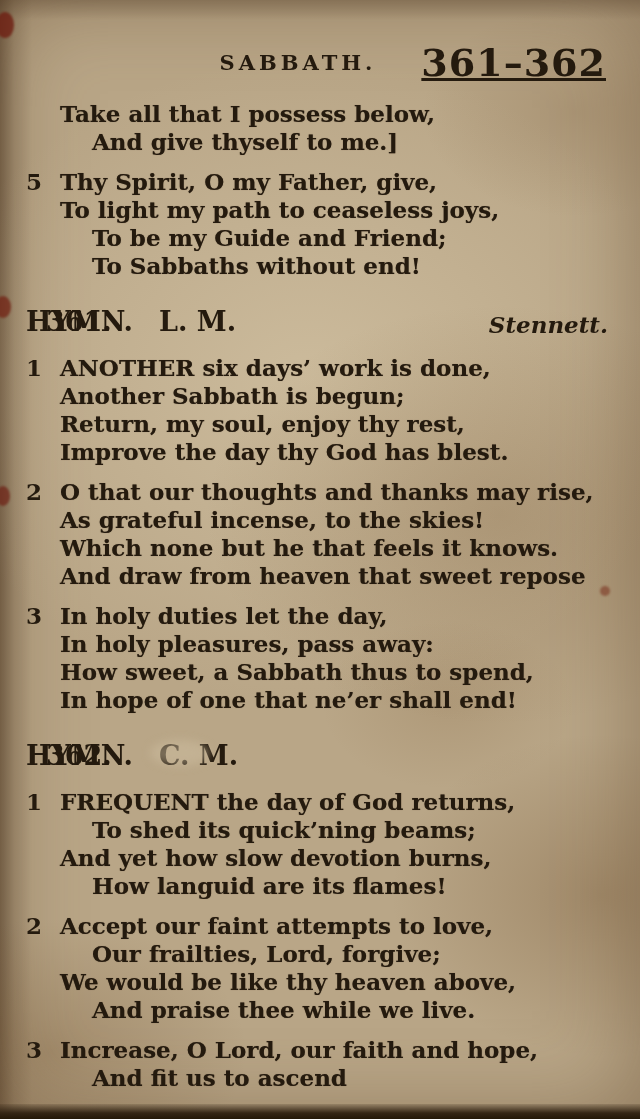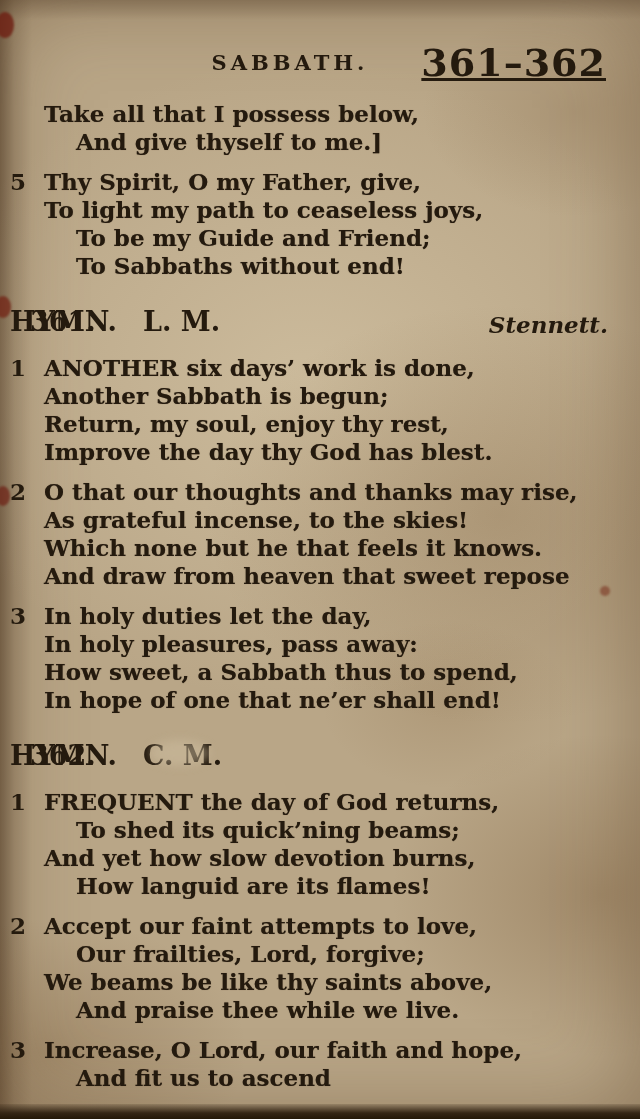"SABBATH." .content { padding: 44px 30px 0 10px -> 44px 30px 0 26px }
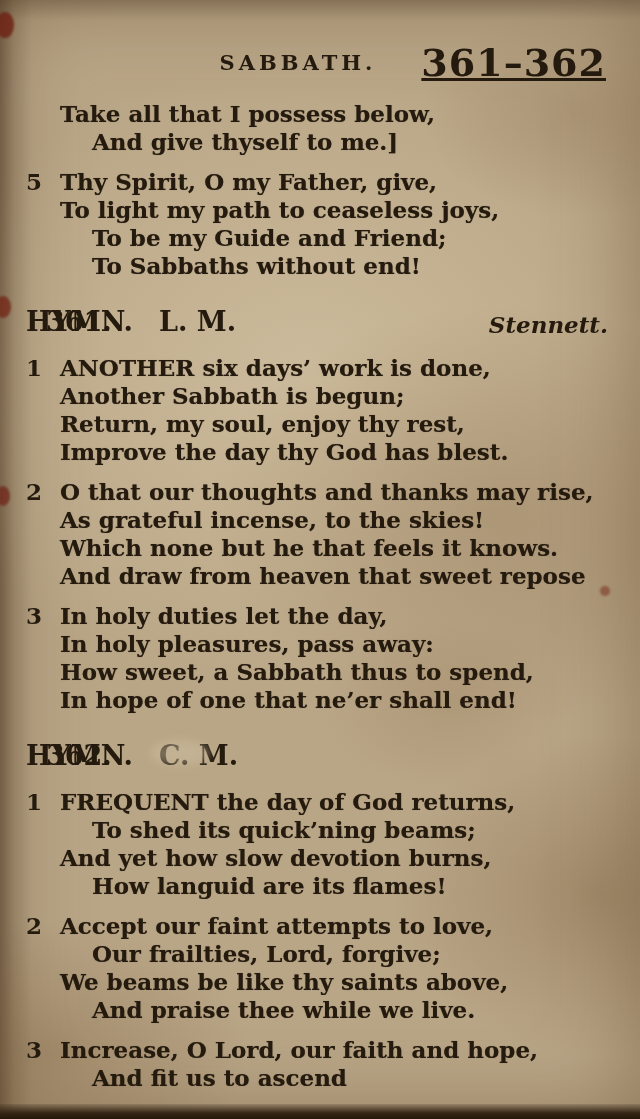"We beams be like thy" div.verse-line { text: beams be like thy saints -> would be like thy heaven }
